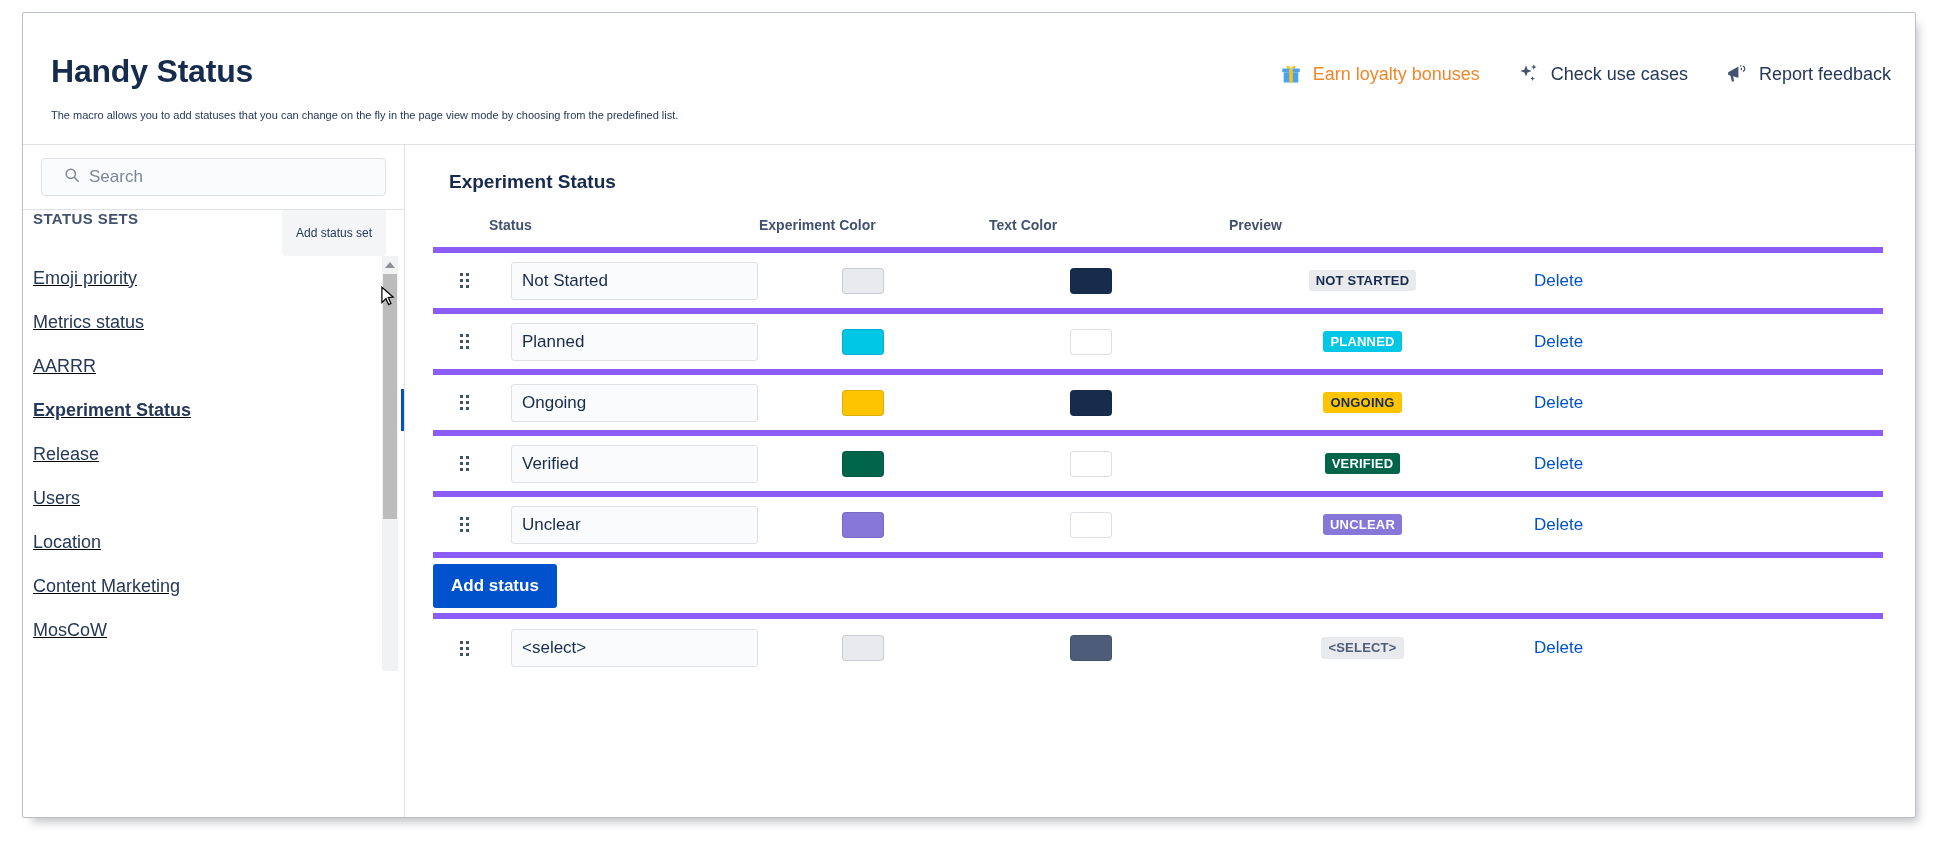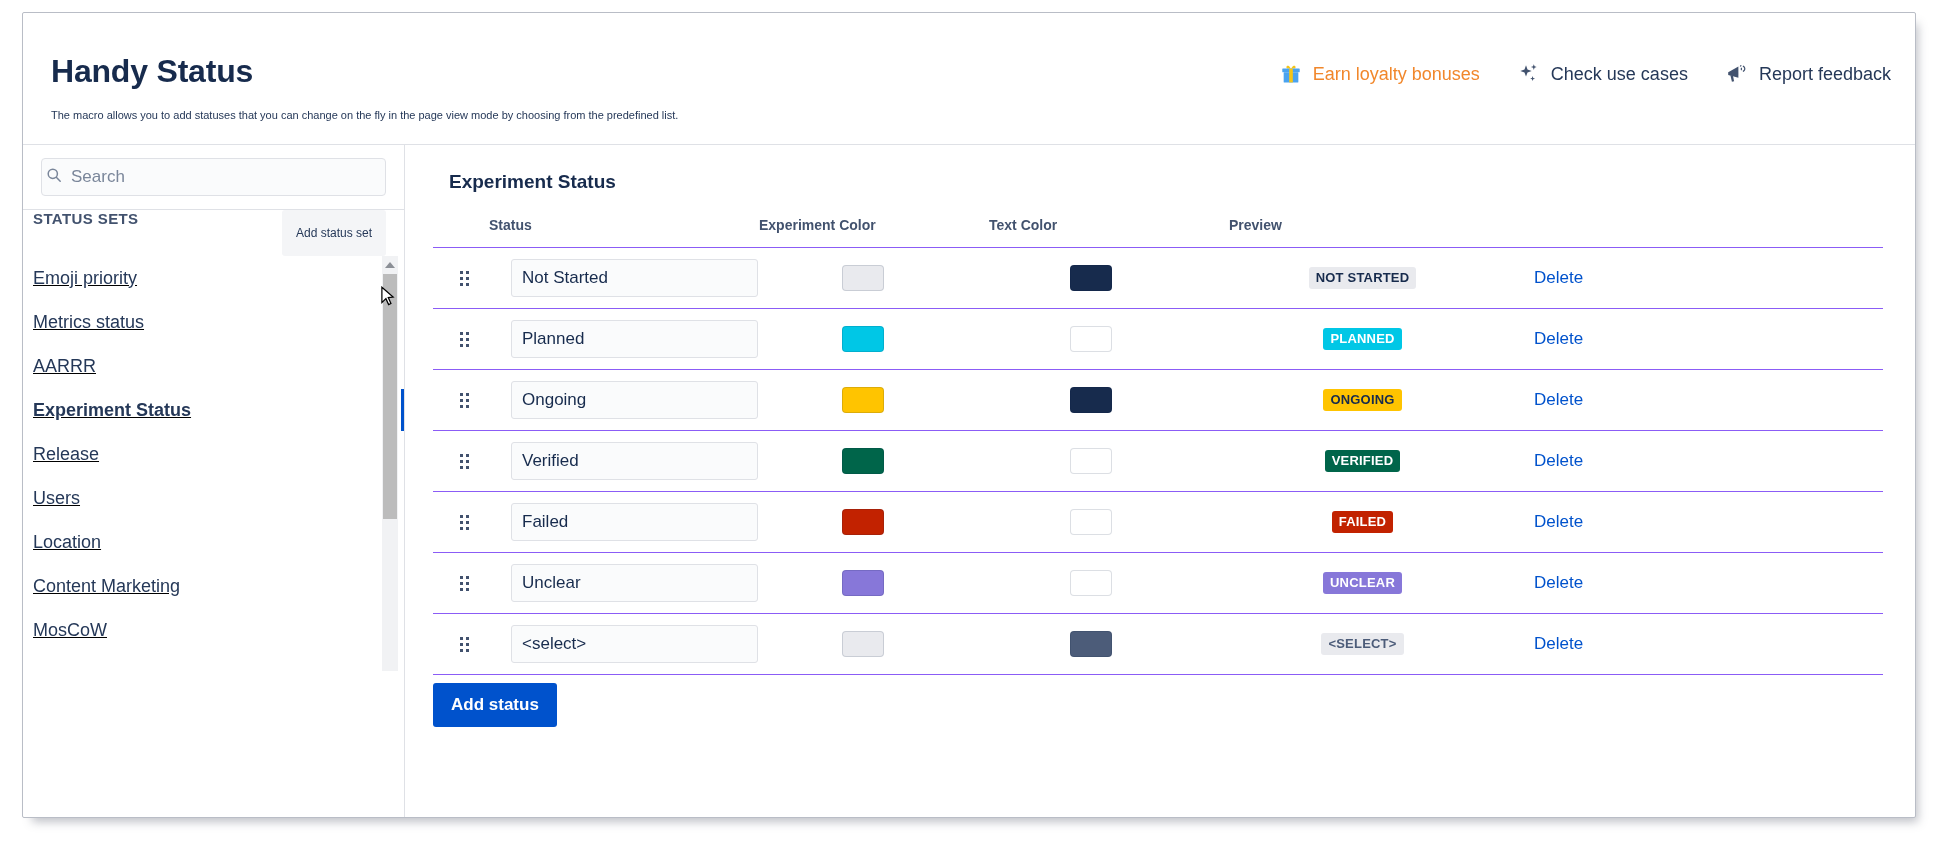"Search" .search-box { padding: 0 4px -> 0 22px }
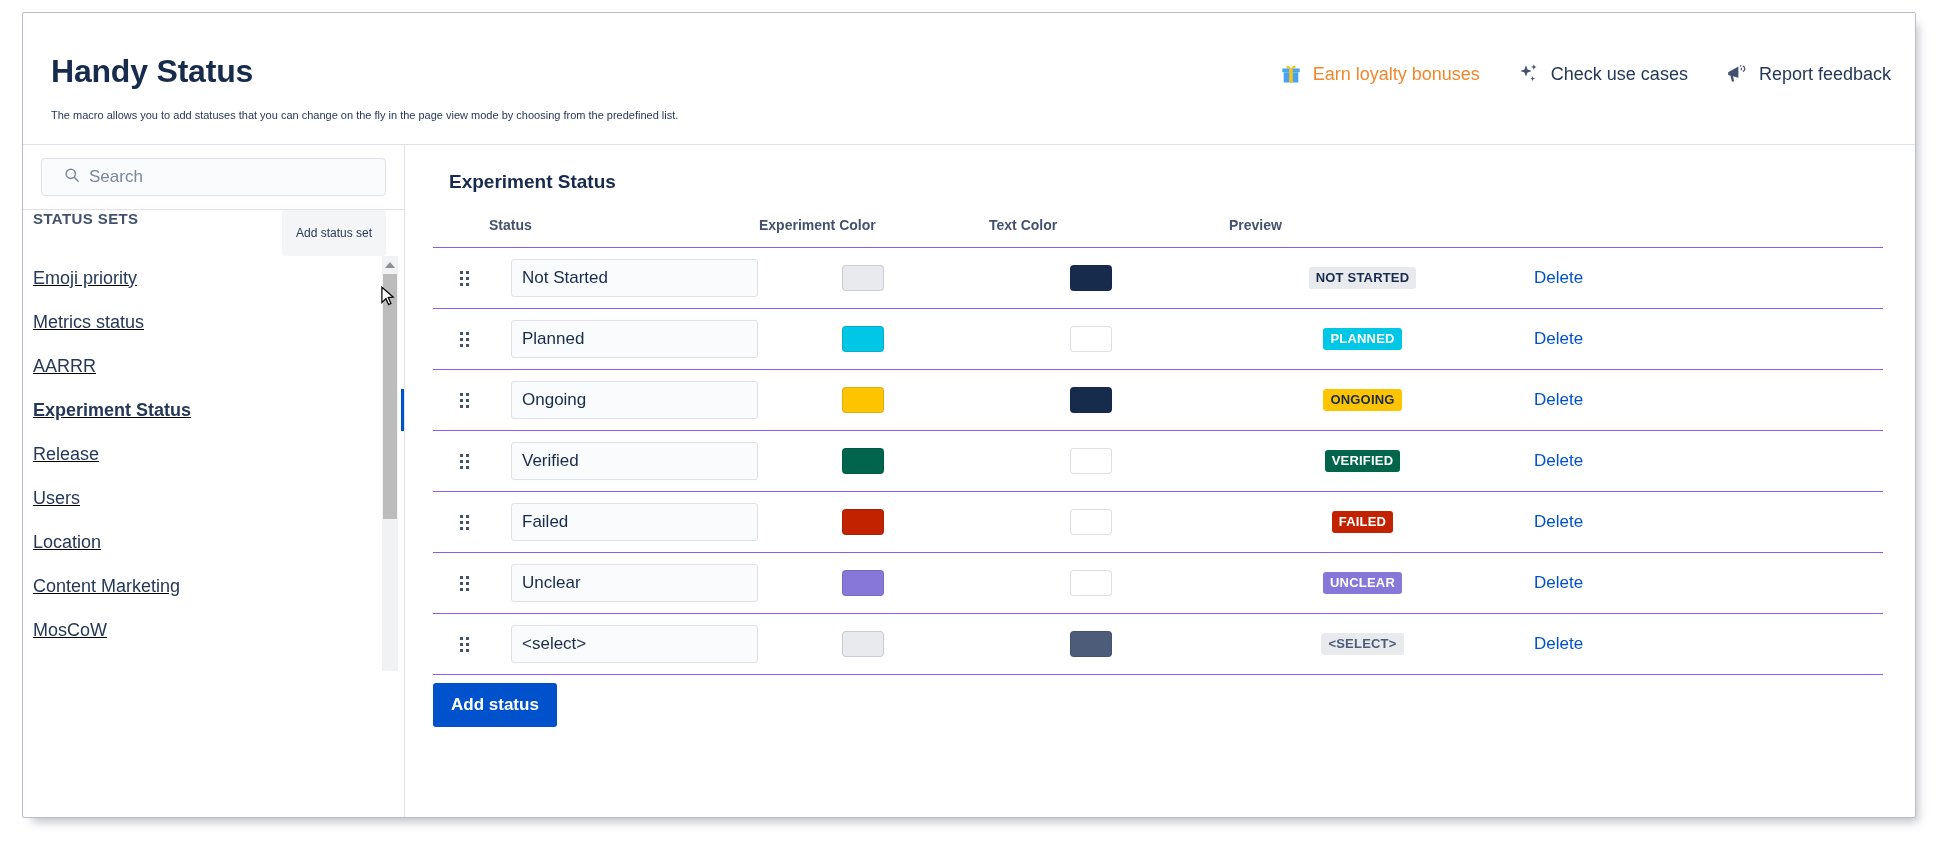"Not Started" table.statuses td { border-top: 1px solid #8b5cf6 -> 6px solid #8b5cf6 }
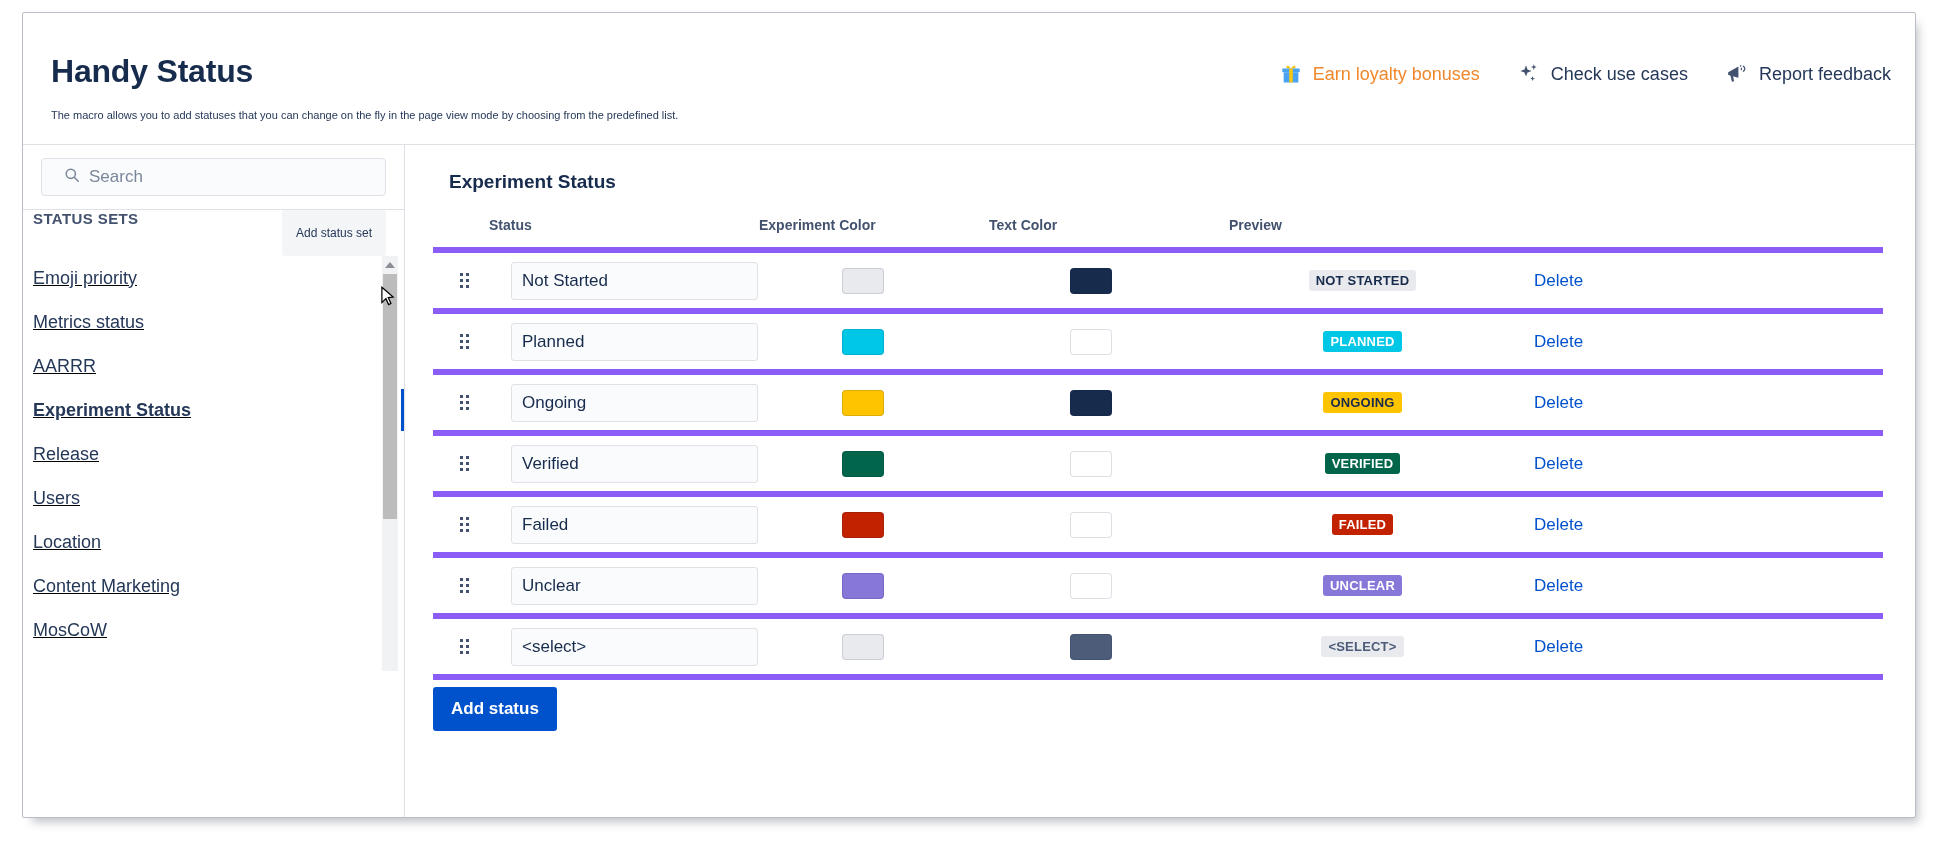"Failed" tr { html: <tr> <td> <div> <i></i> <i></i> <i></i> <i></i> <i></i> <i></i> </div> </td> <td> <input> </td> <td> <div></div> </td> <td> <div></div> </td> <td> <span>FAILED</span> </td> <td> <a>Delete</a> </td> </tr> -> none }
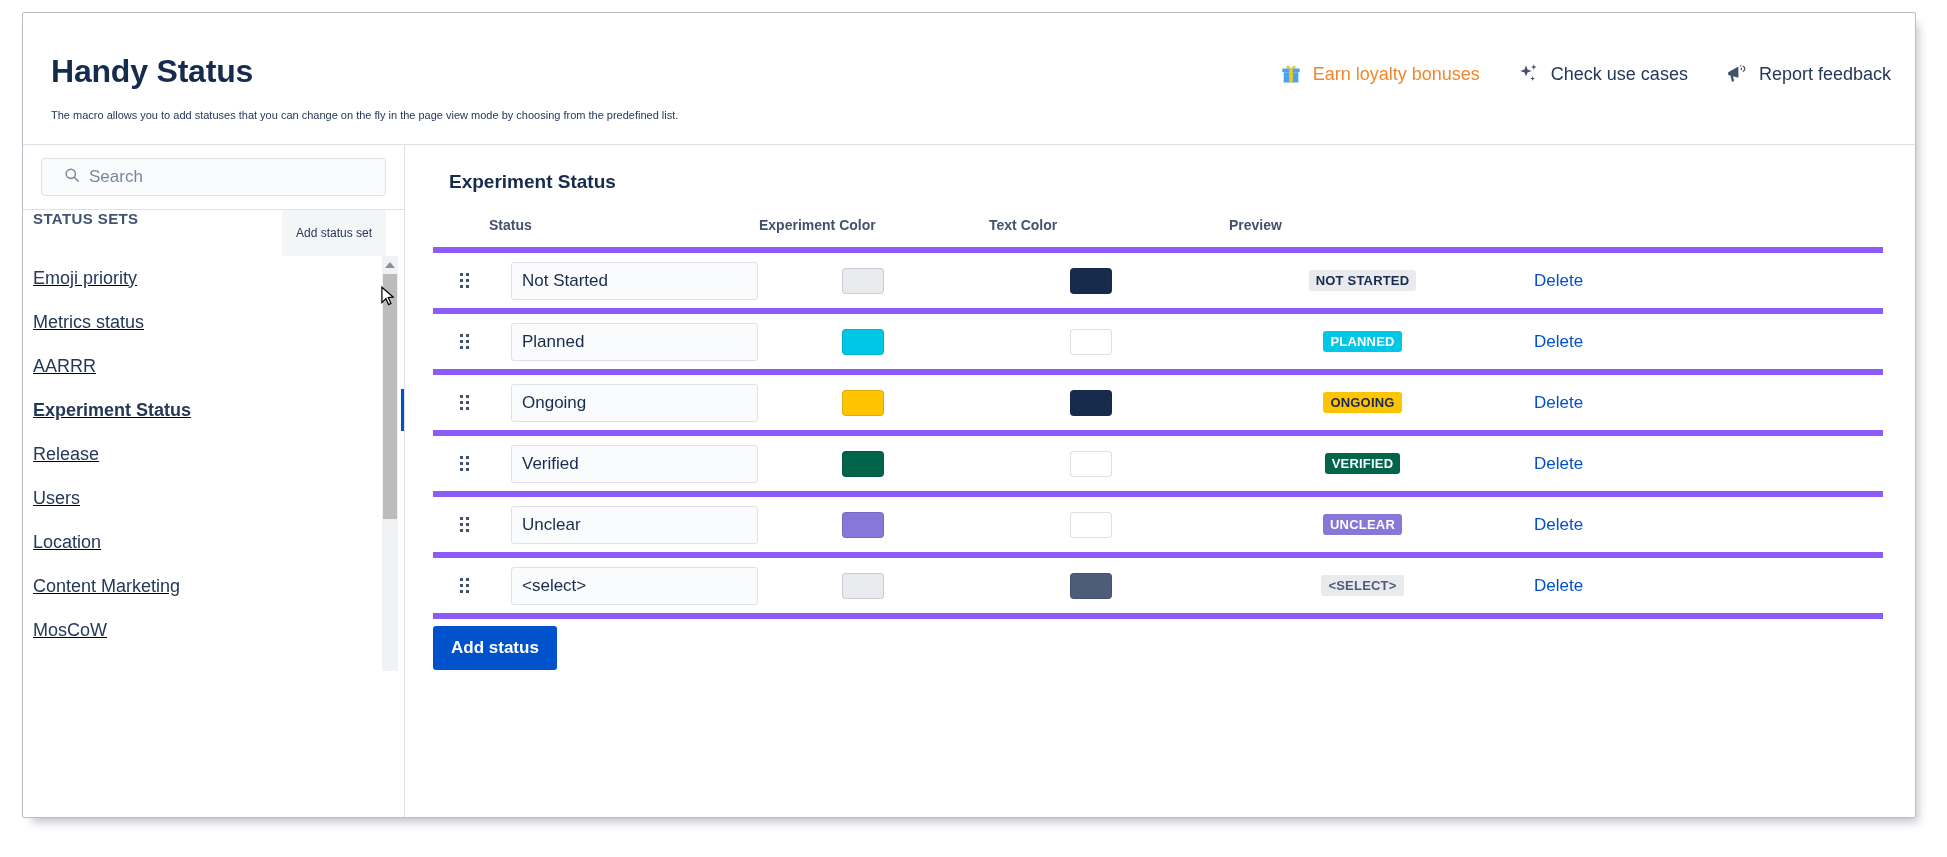"<select>" tr { order: before "Add status" -> after "Add status" }
